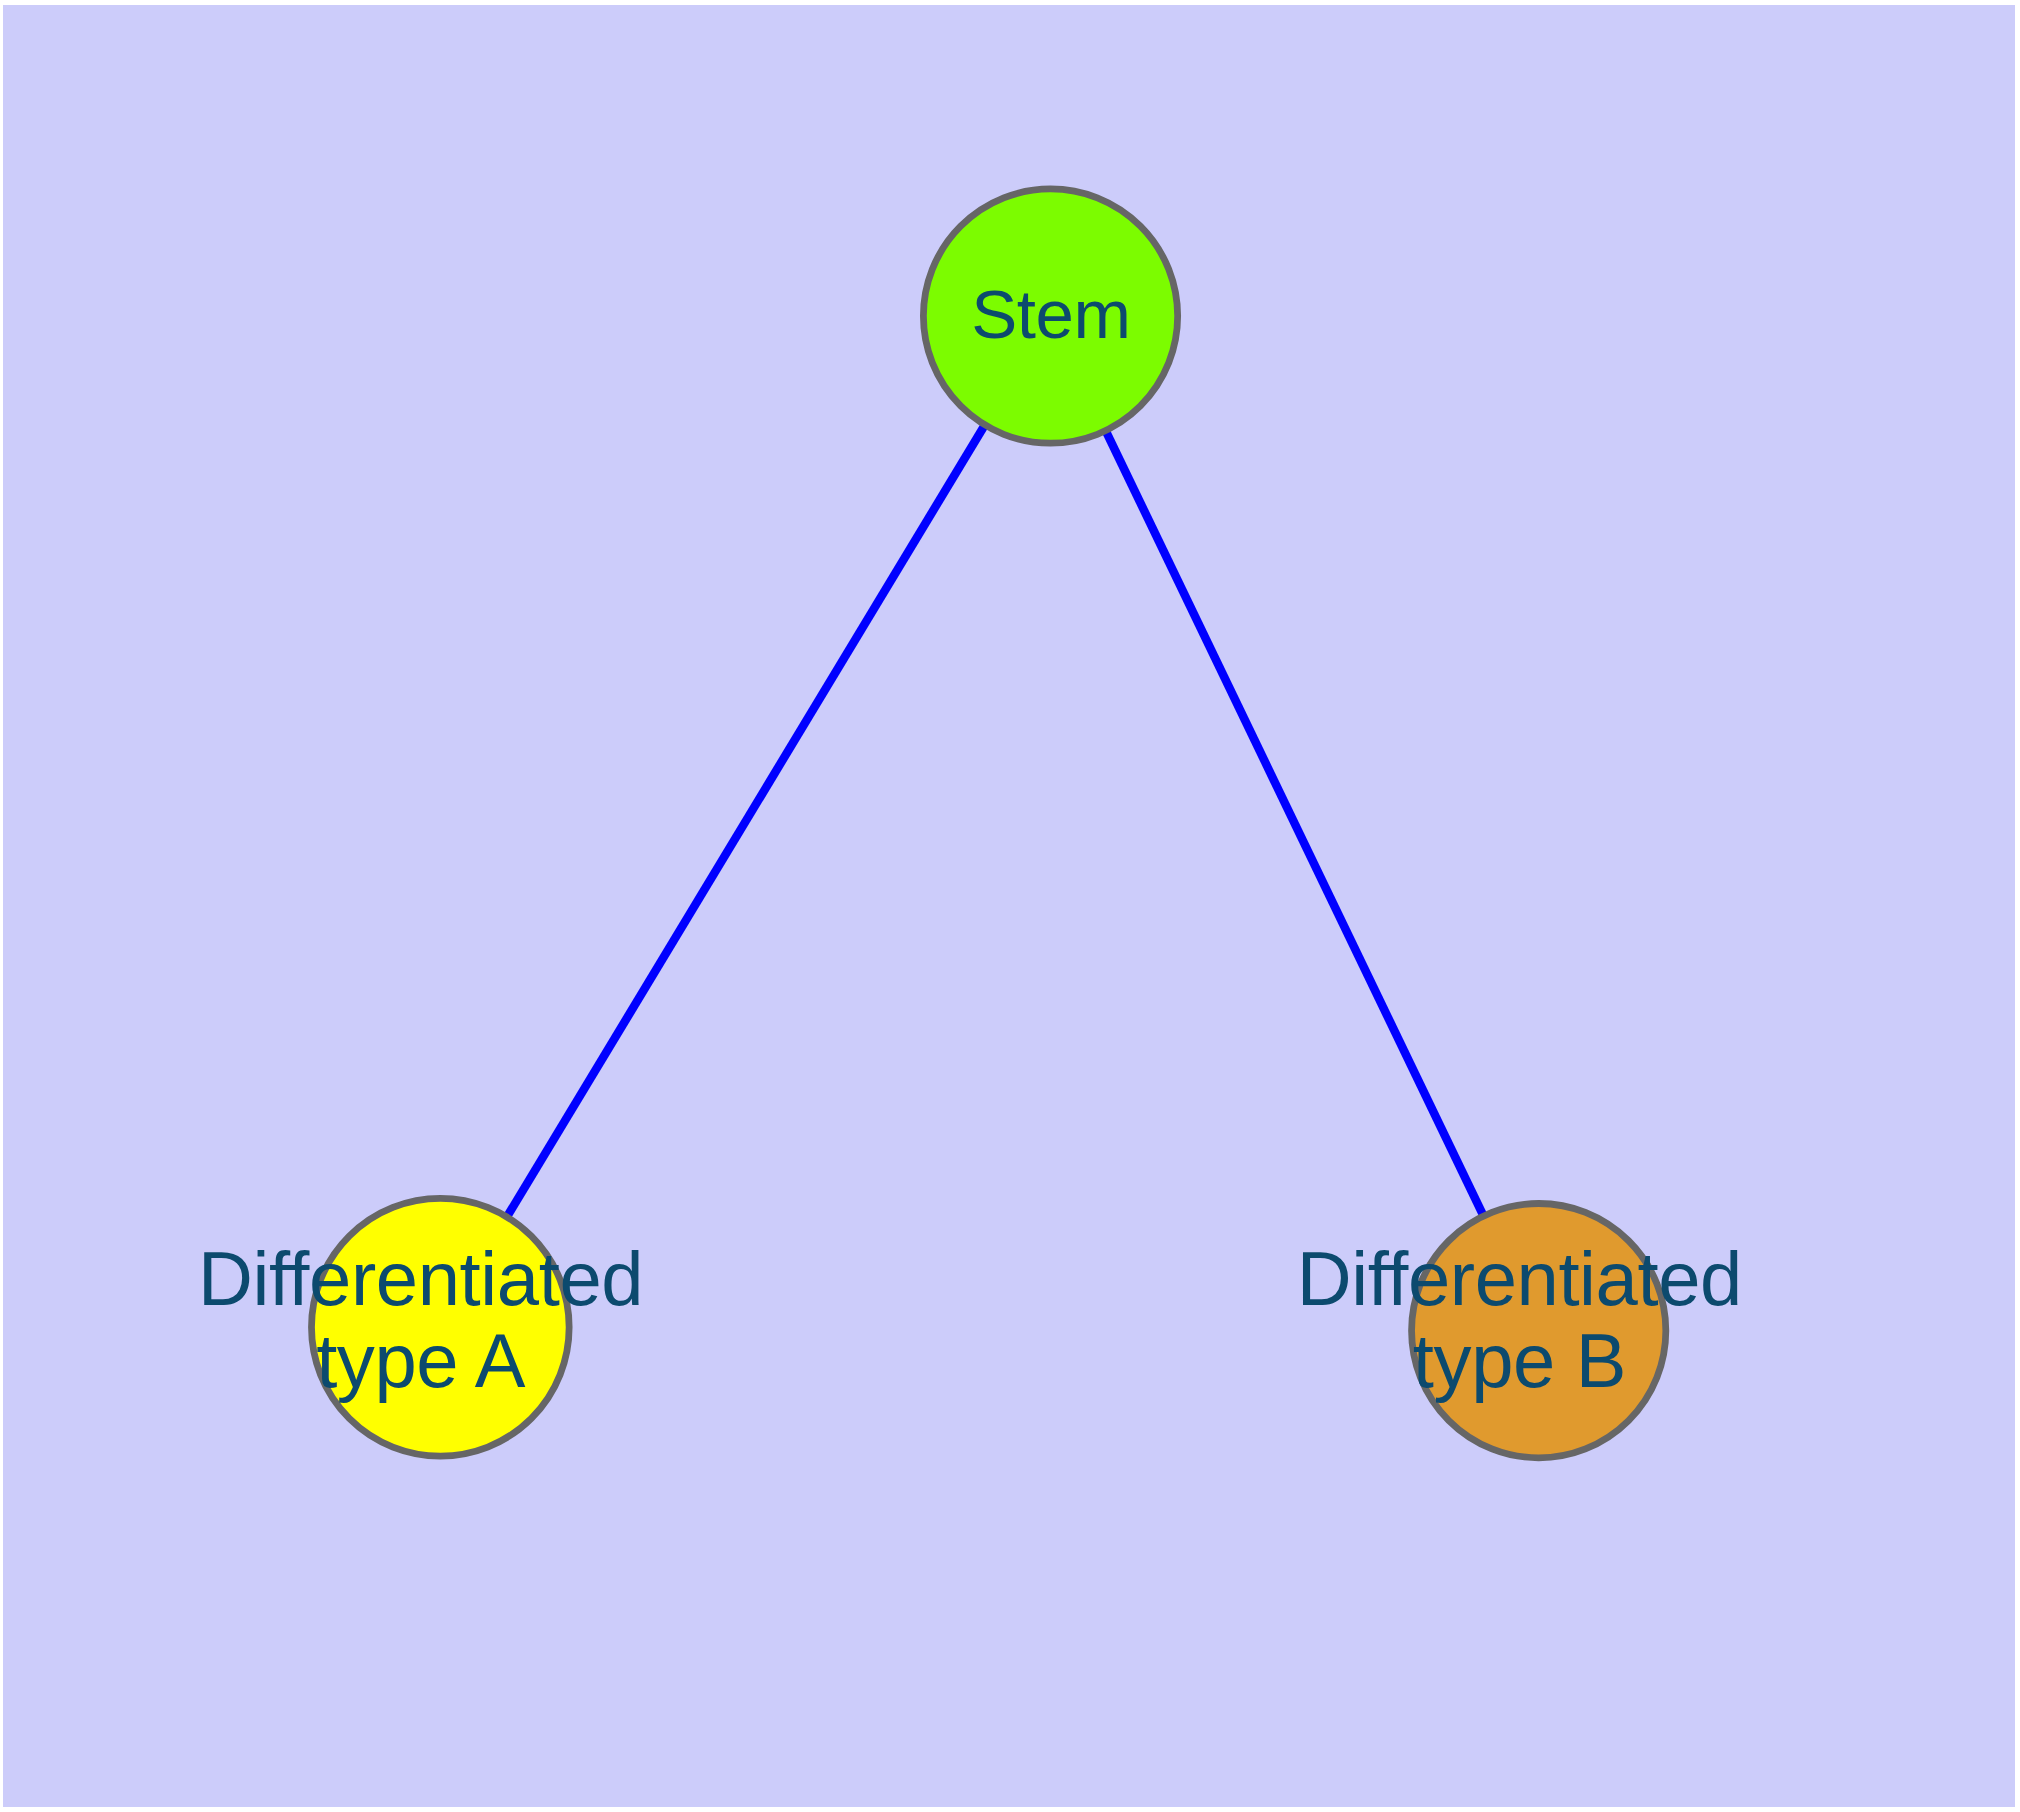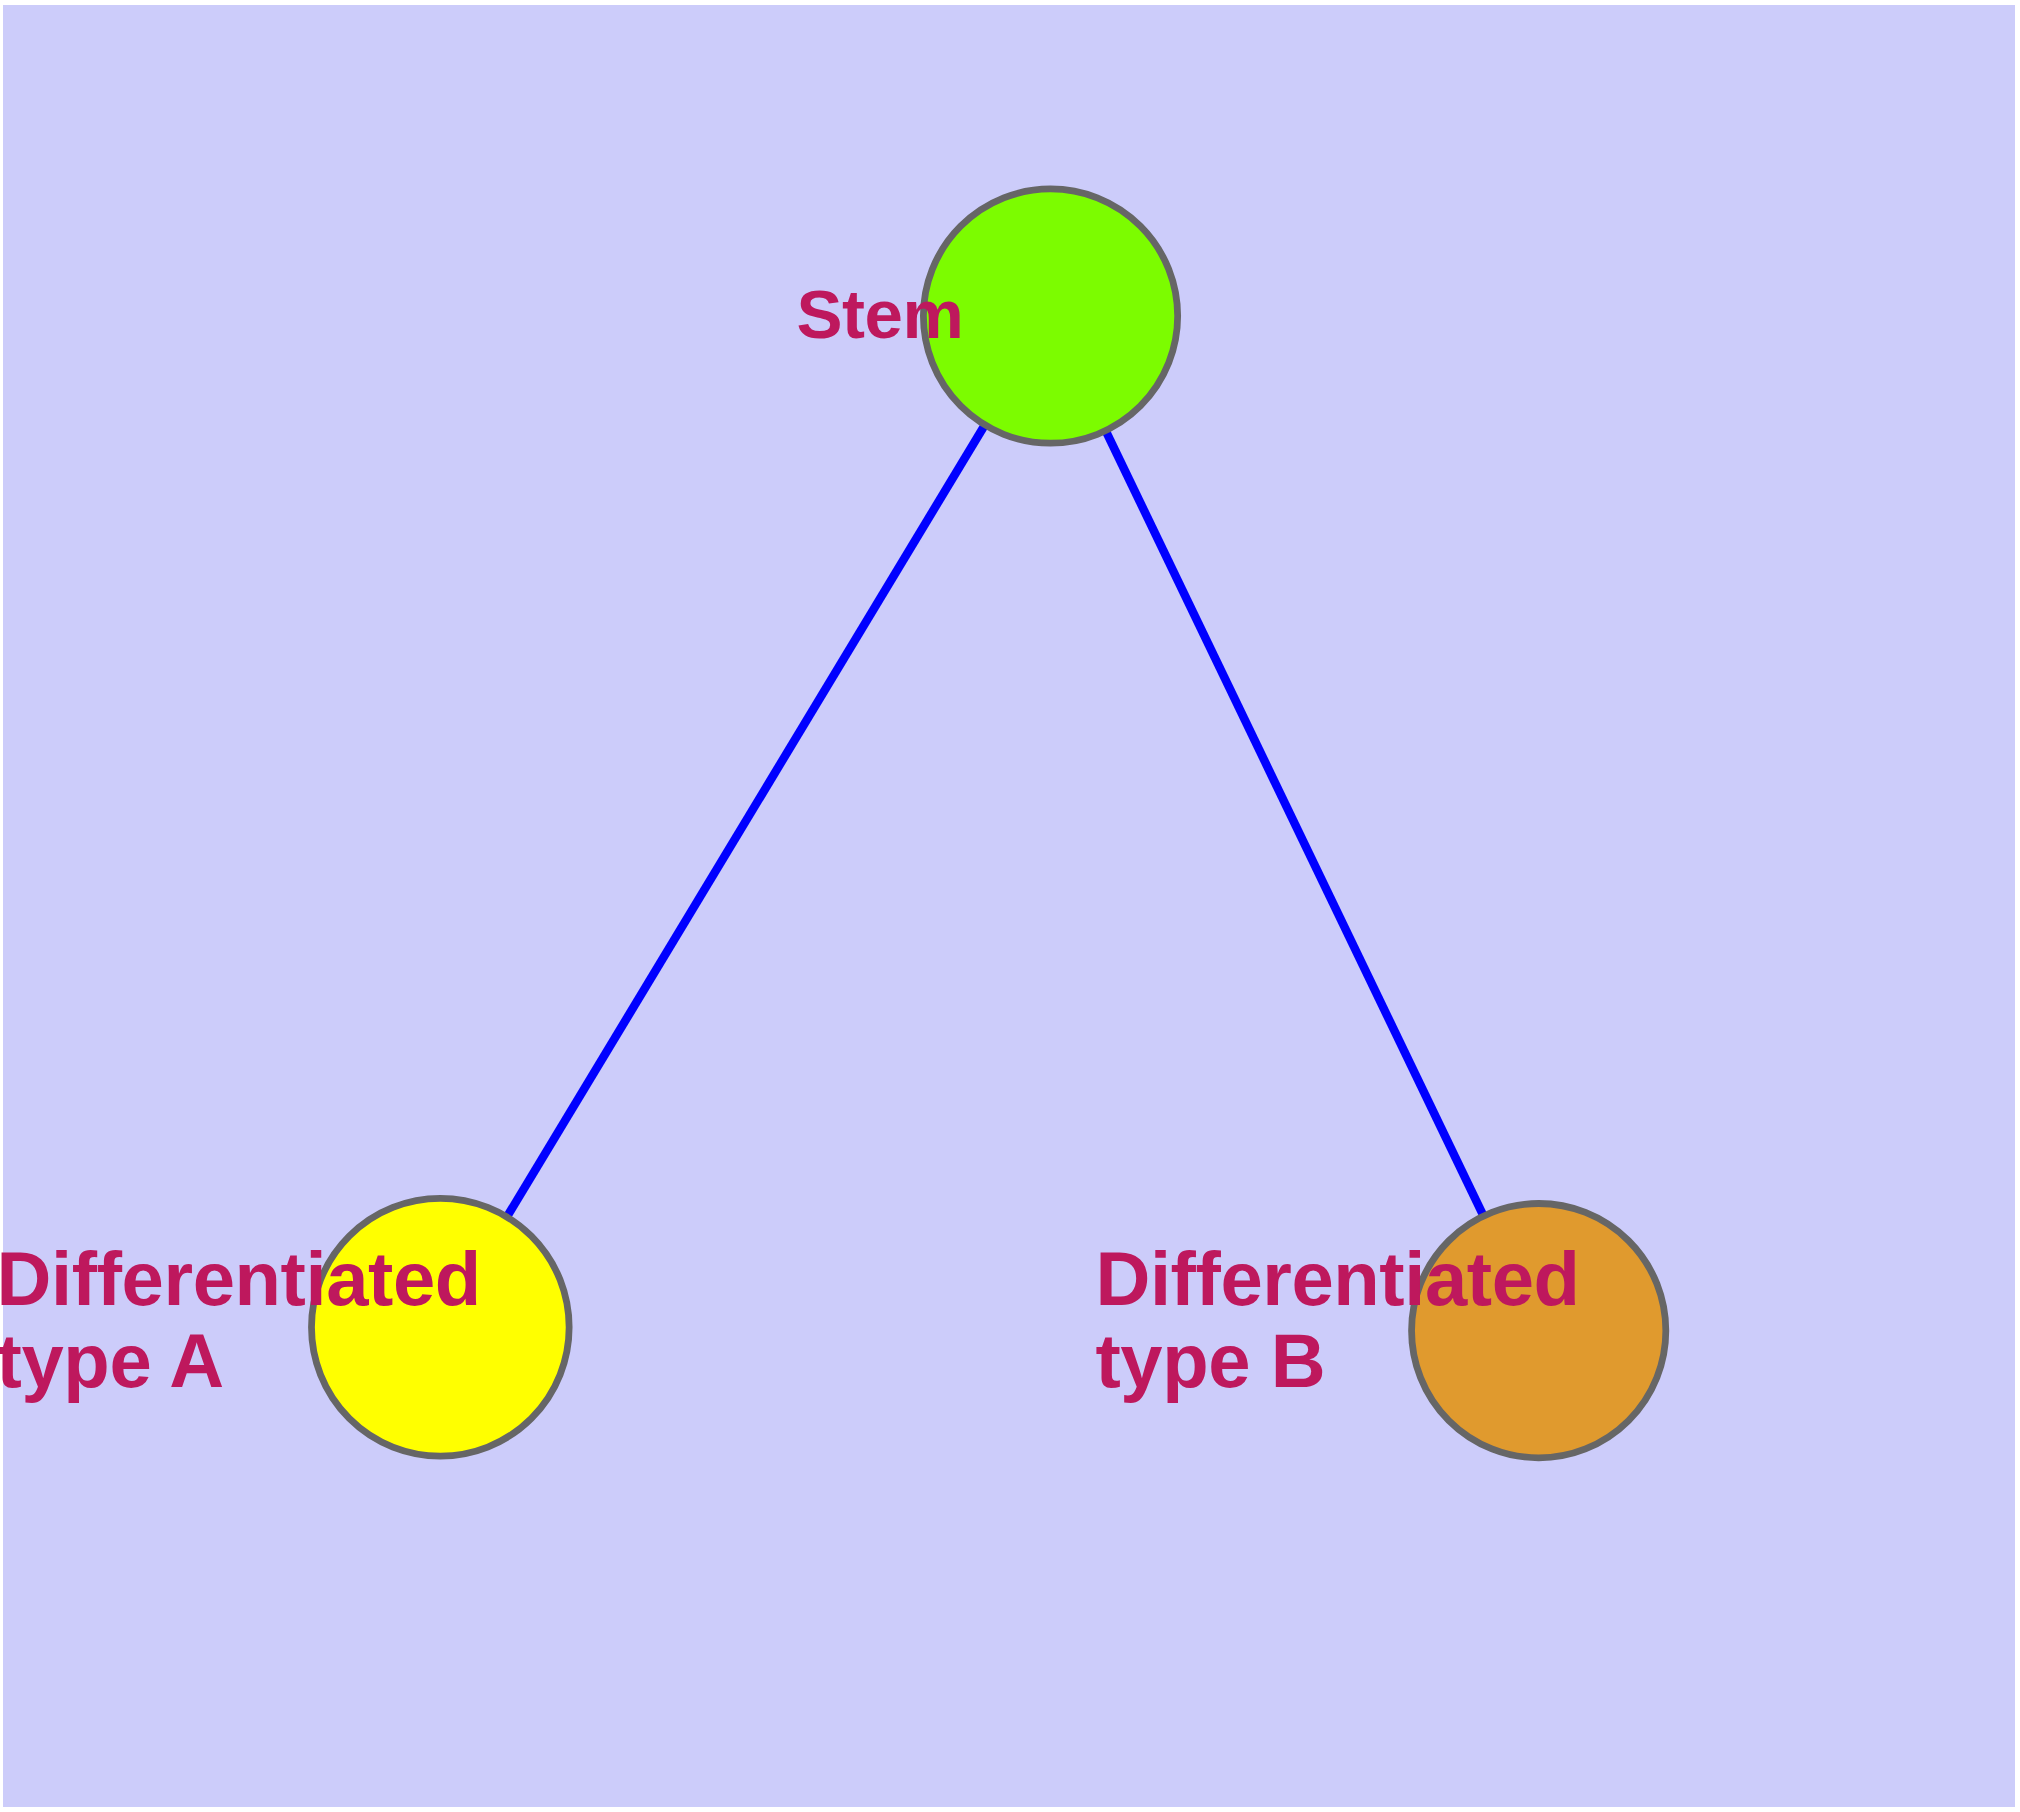"Stem" .node-label { color: #be185d -> #0c4a6e; font-weight: bold -> normal; text-align: none -> center }
